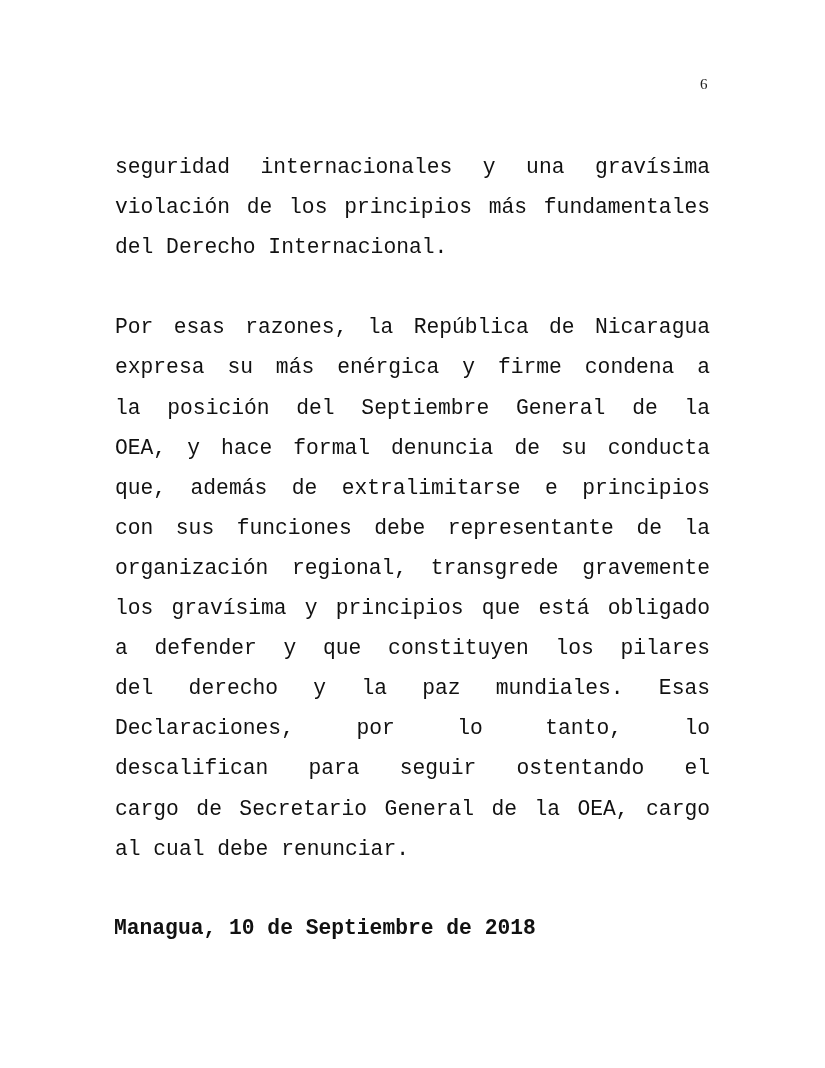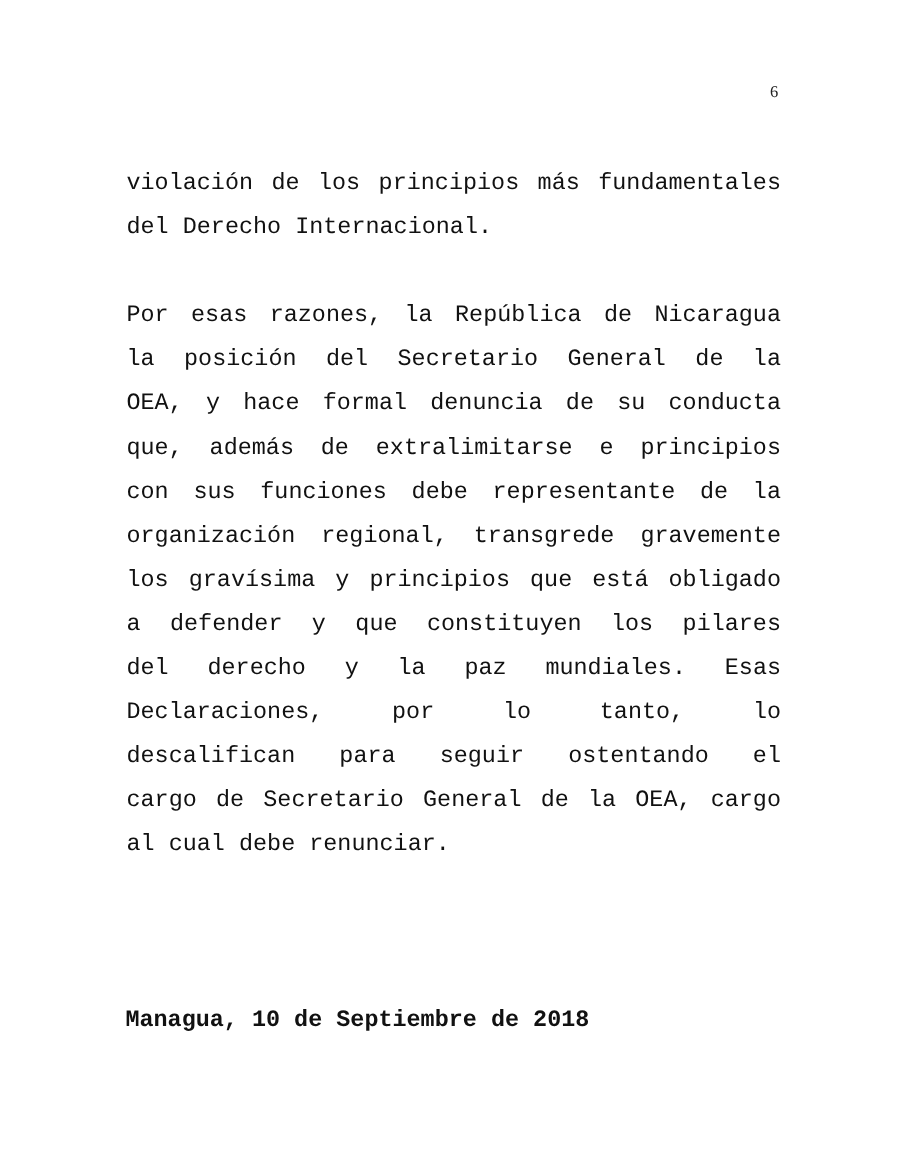"seguridad internacionales y una" span.line { html: none -> <span>seguridad internacionales y una gravísima</span> }
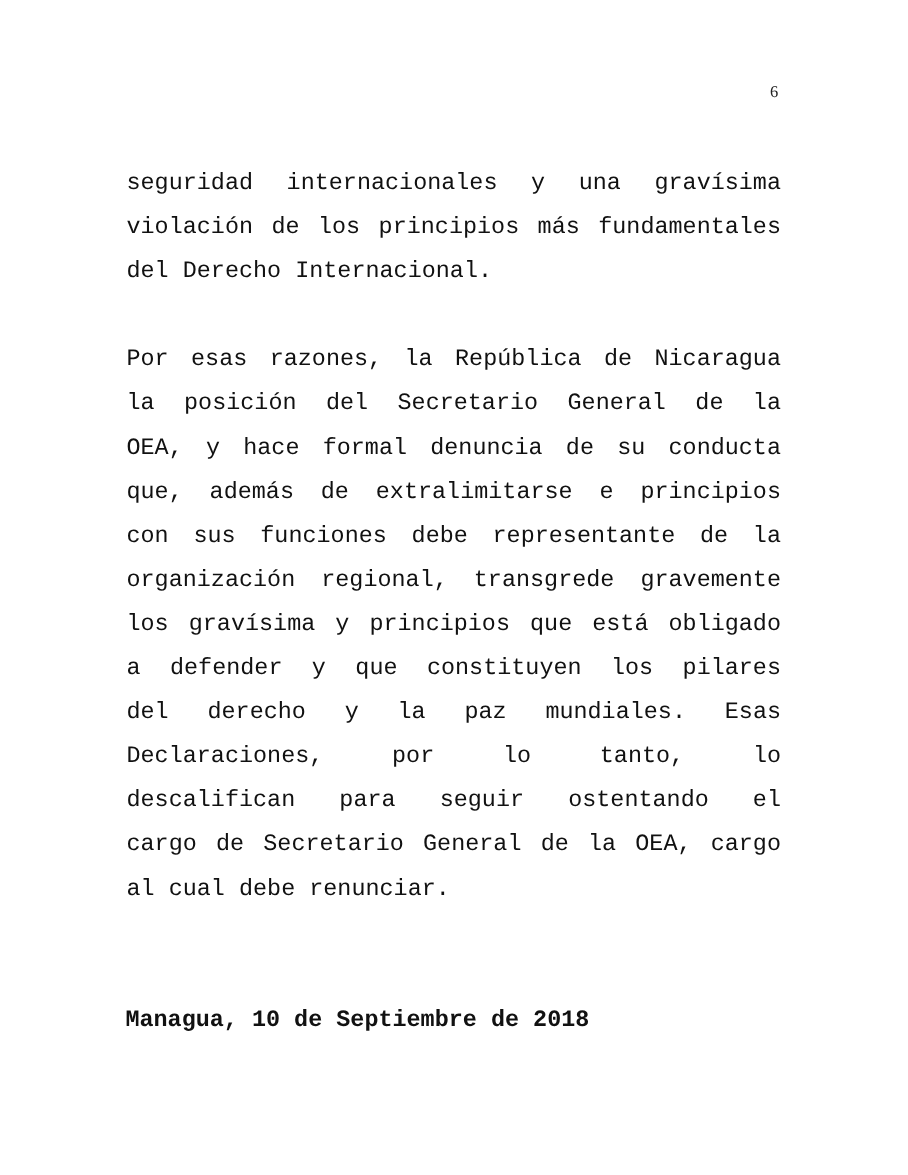"expresa su más enérgica y" span.line { html: none -> <span>expresa su más enérgica y firme condena a</span> }
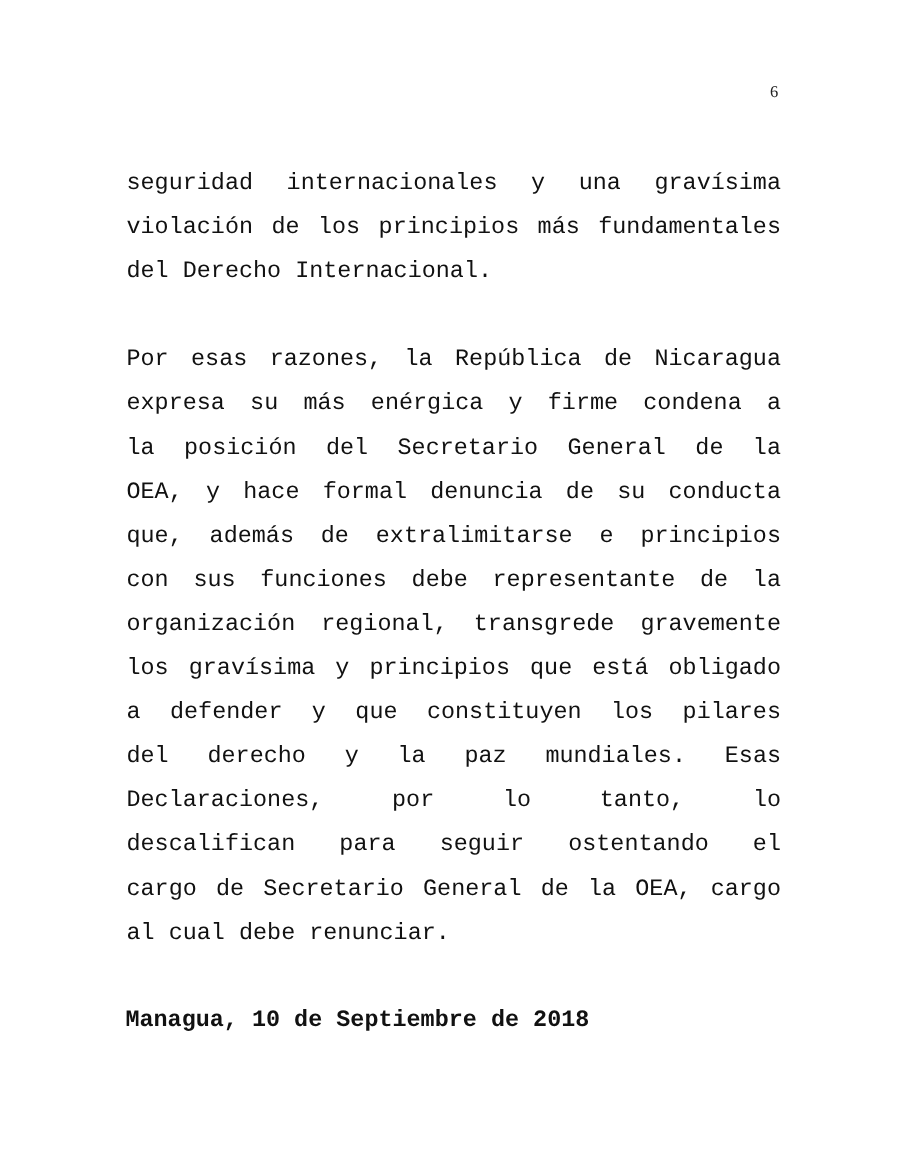"la posición del Secretario General" span.line { text: Secretario -> Septiembre }
